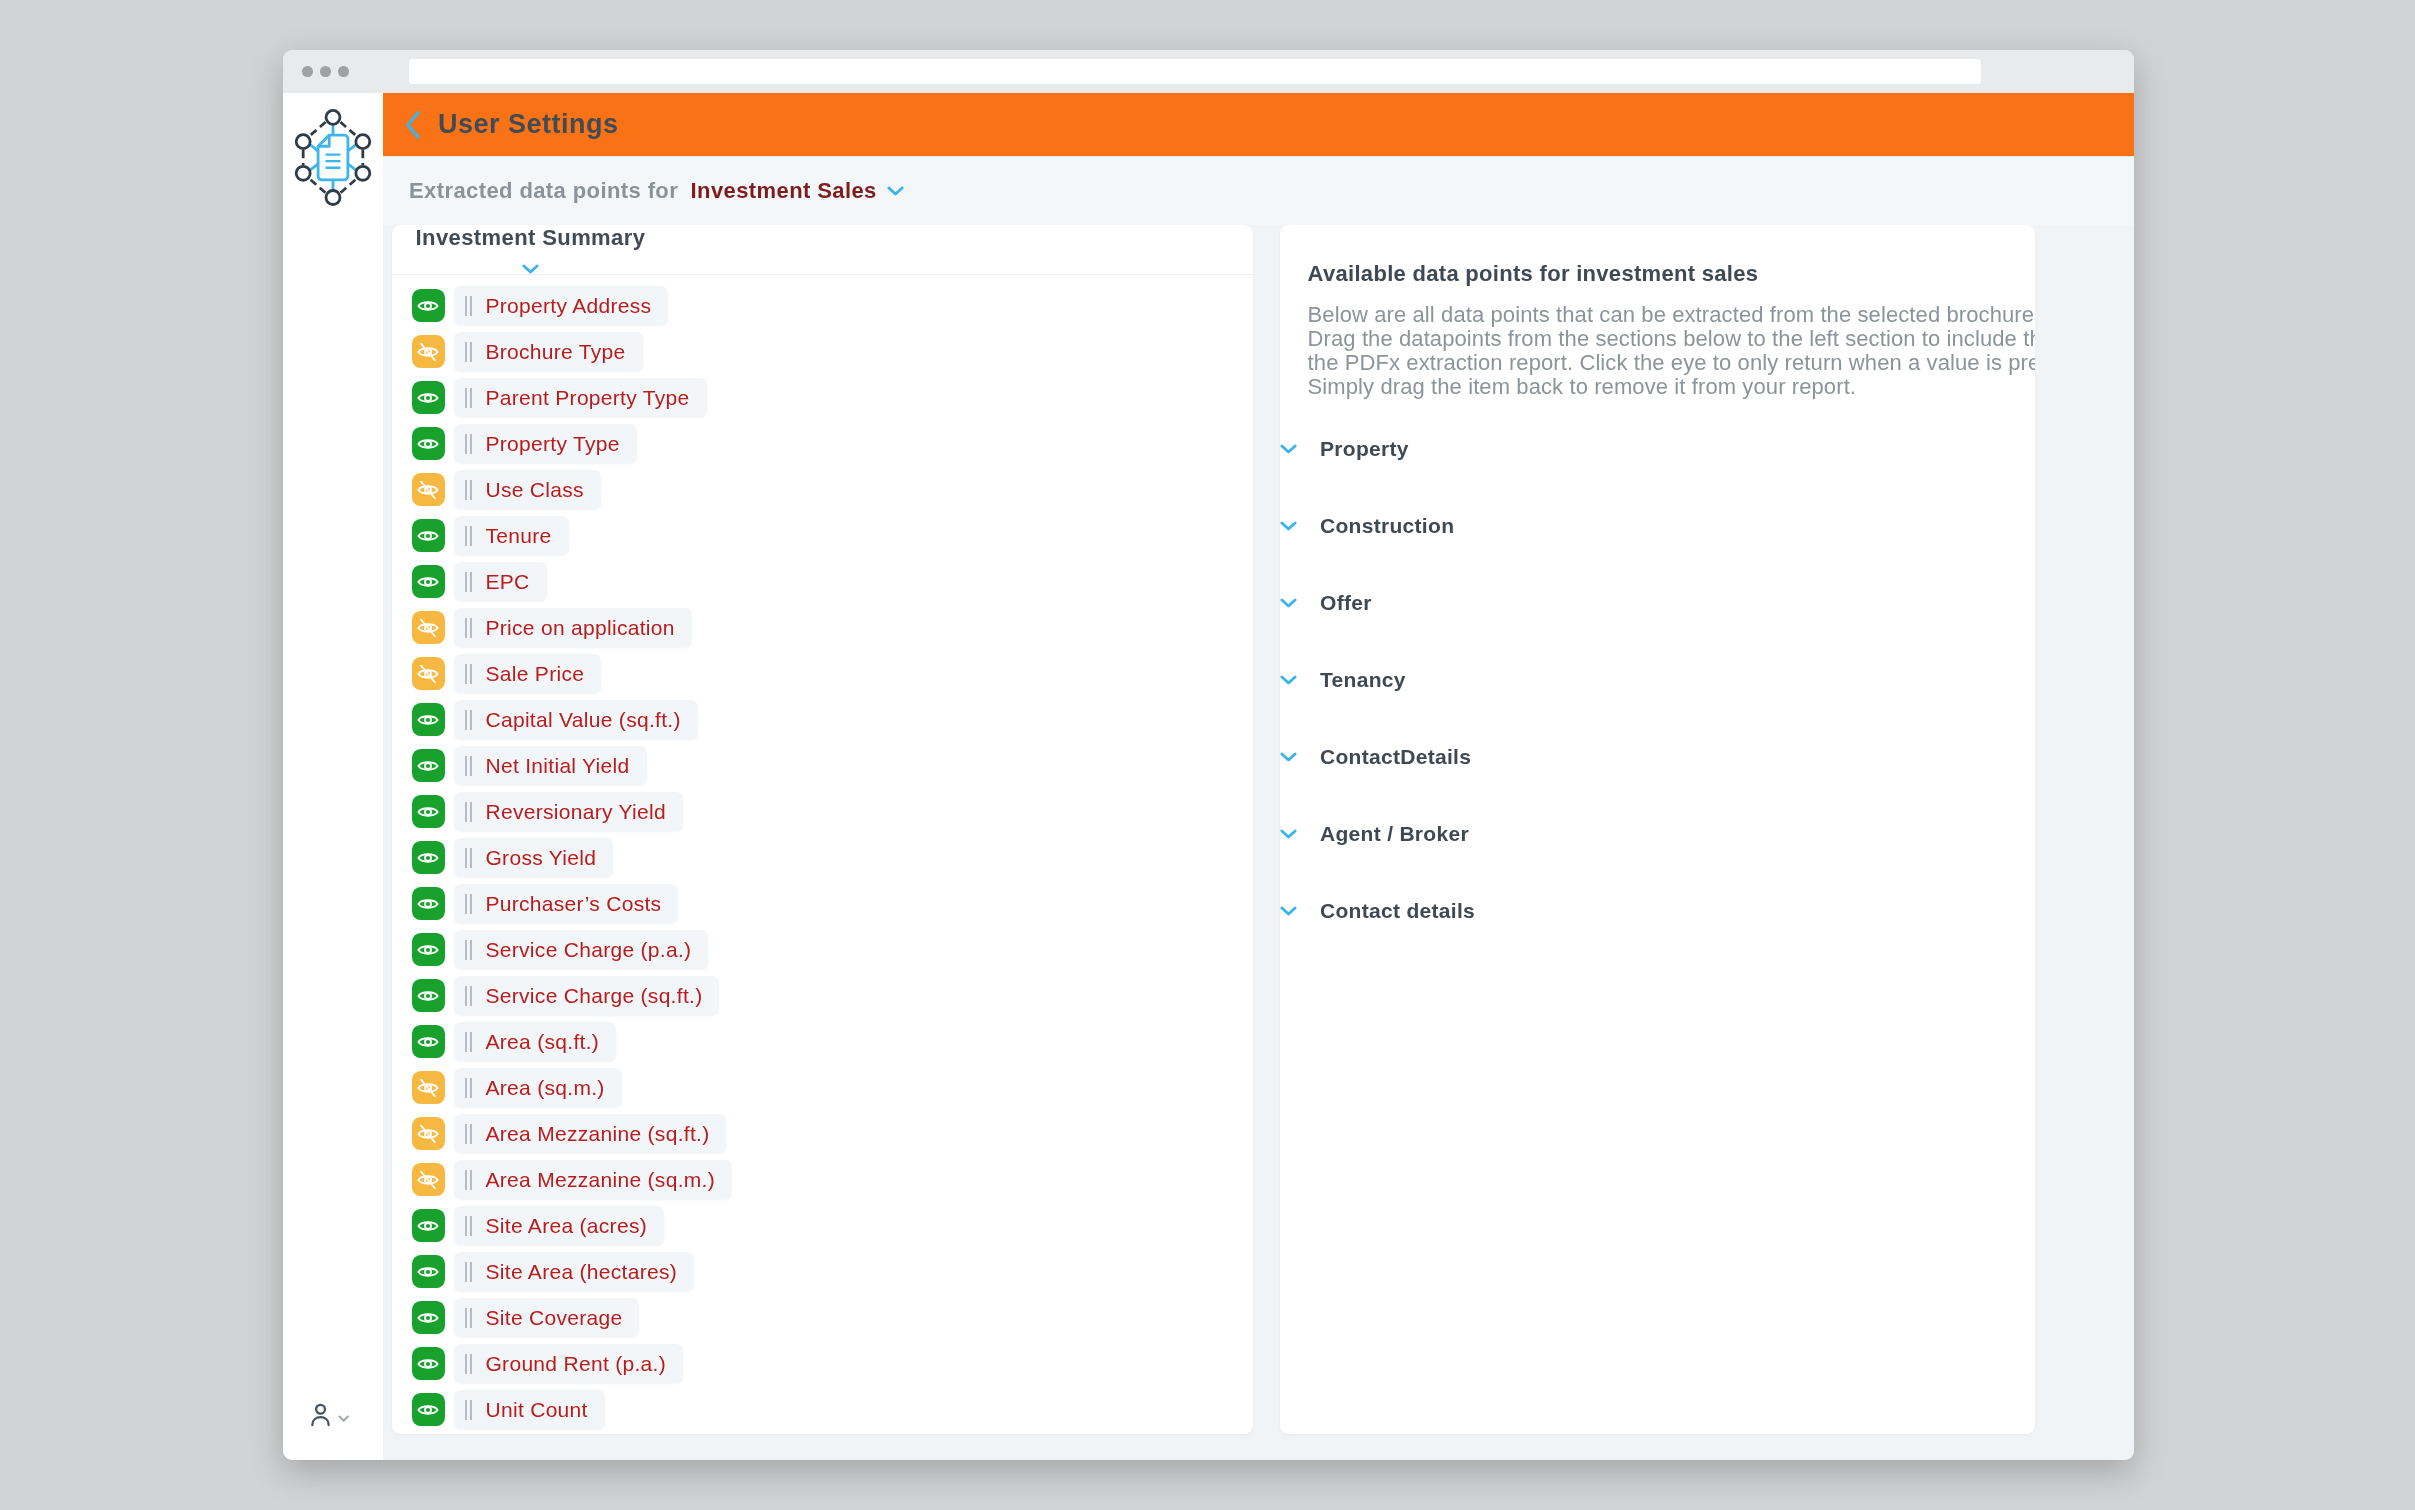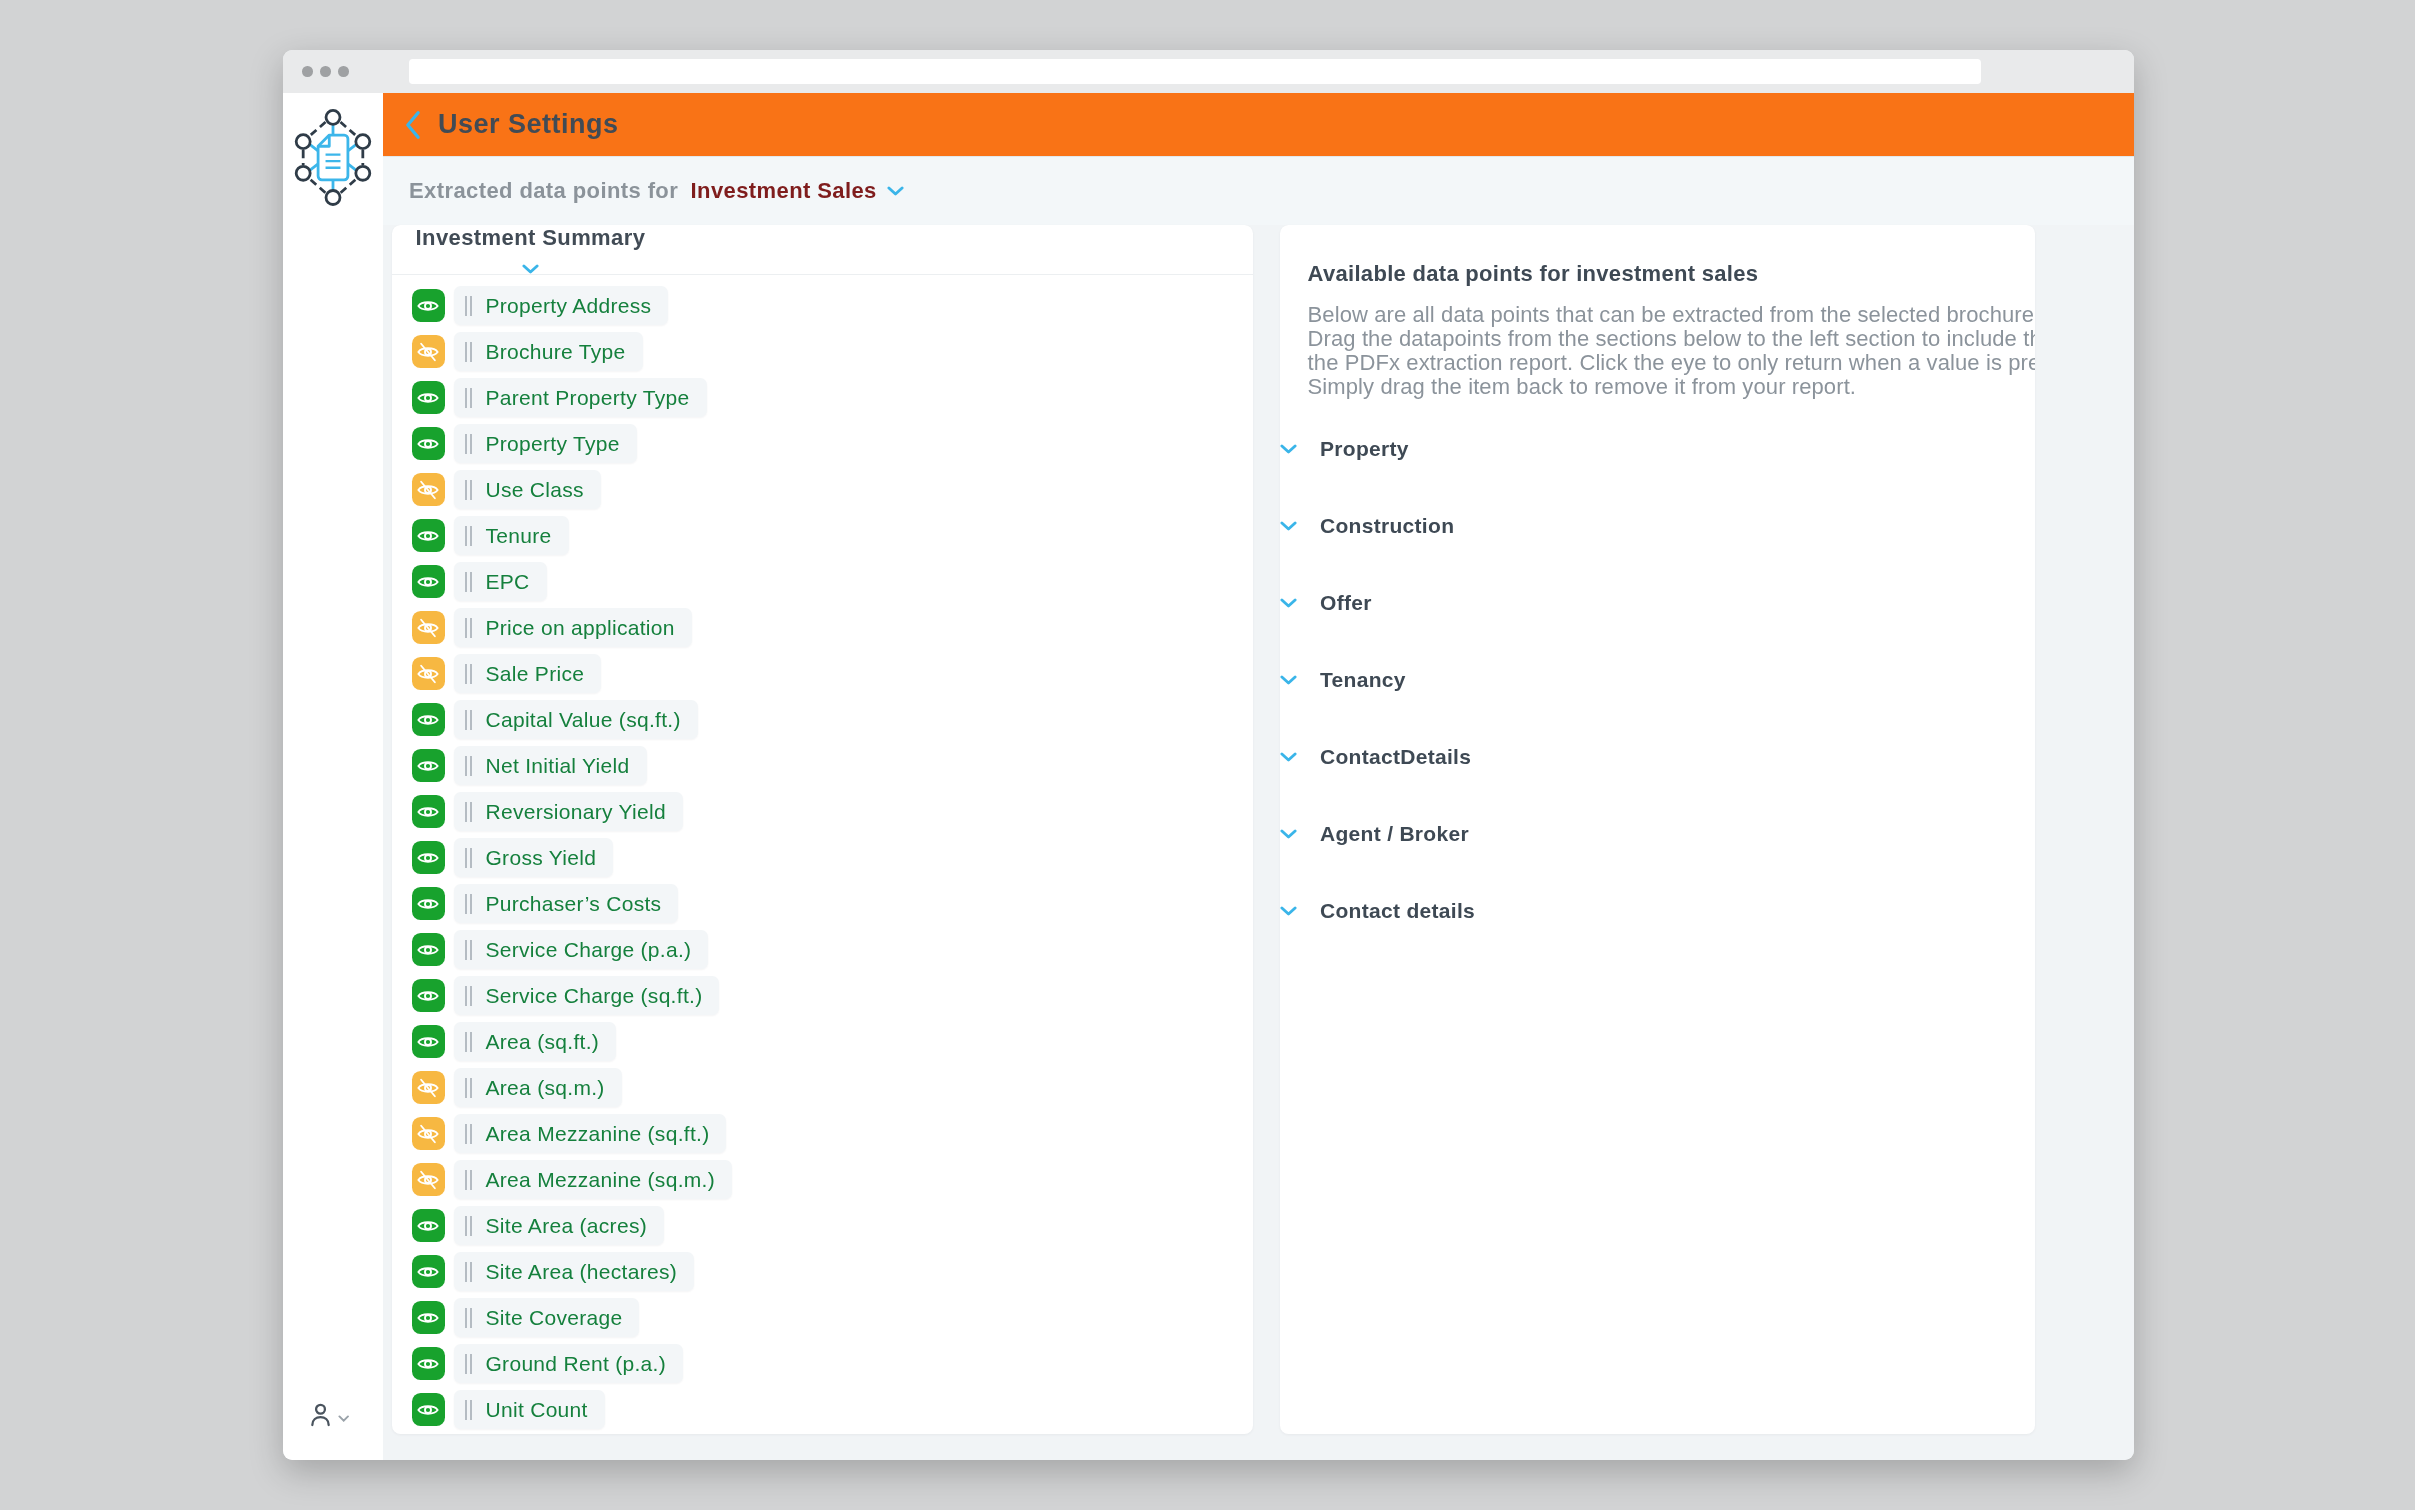"Property Address" .dp-label { color: #15803d -> #b91c1c }
